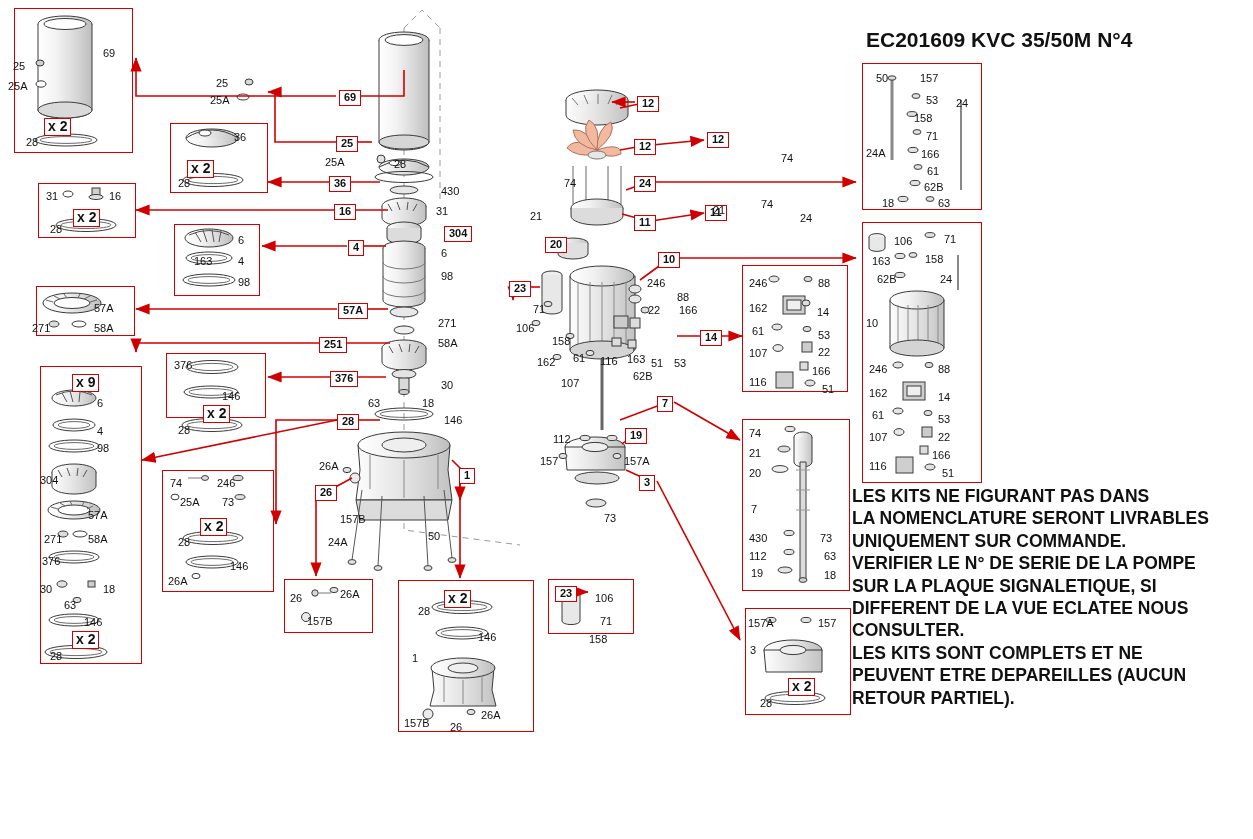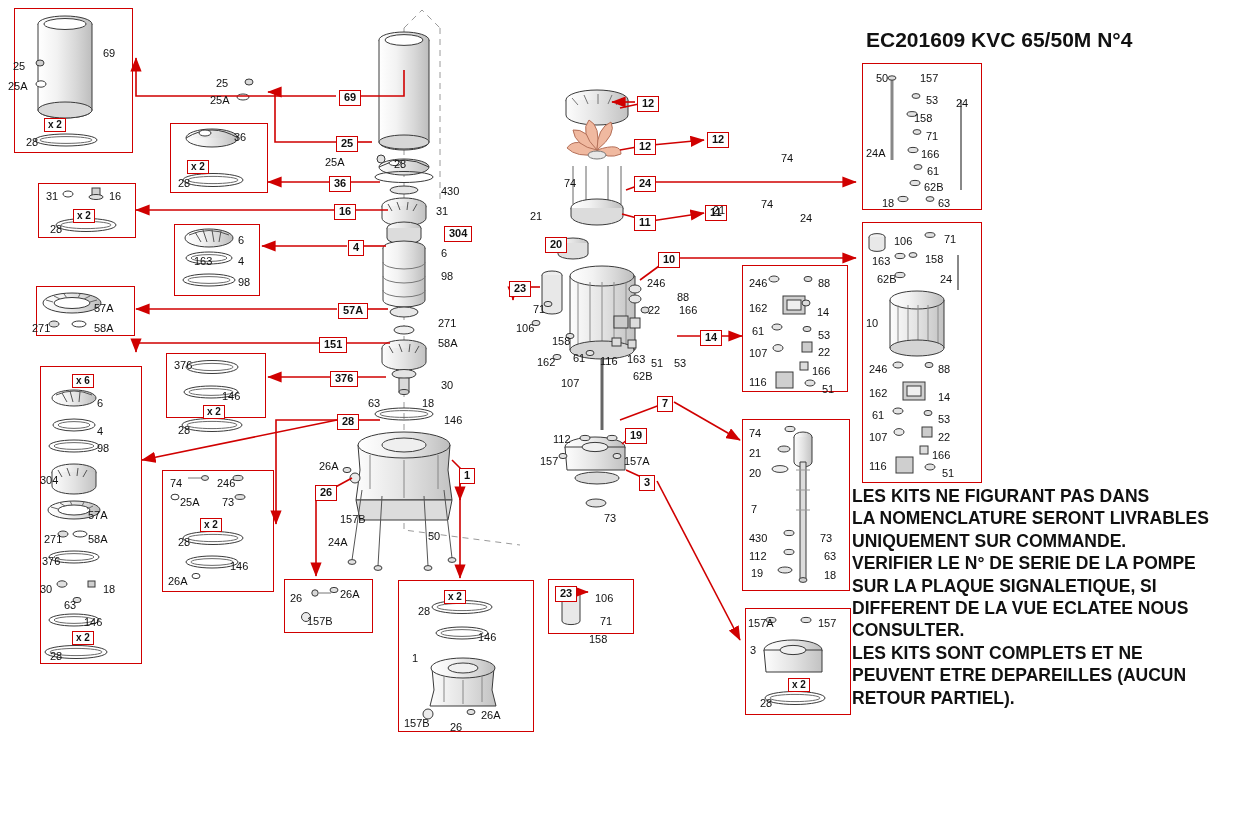"EC201609 KVC 65/50M N°4" div.title { text: 65/50M -> 35/50M }
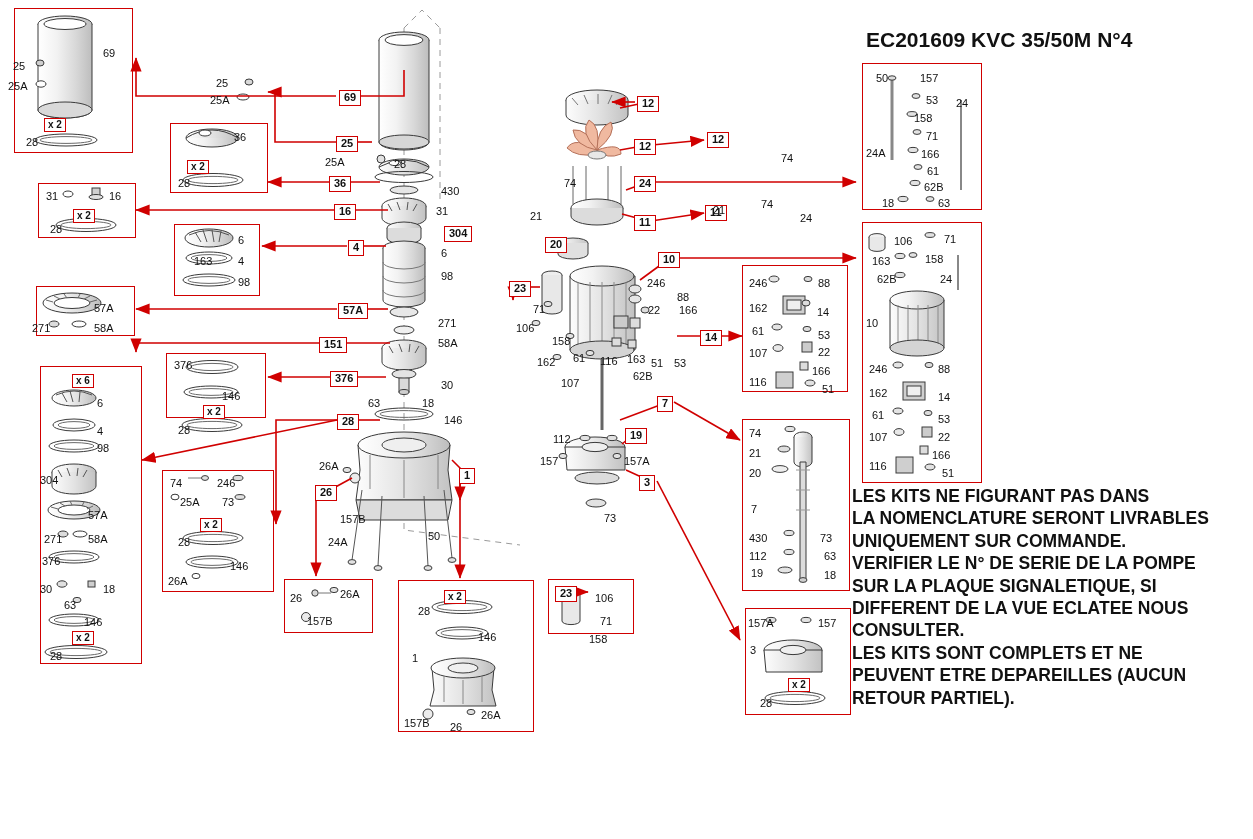"x 2" .qty { font-size: 10px -> 14px }
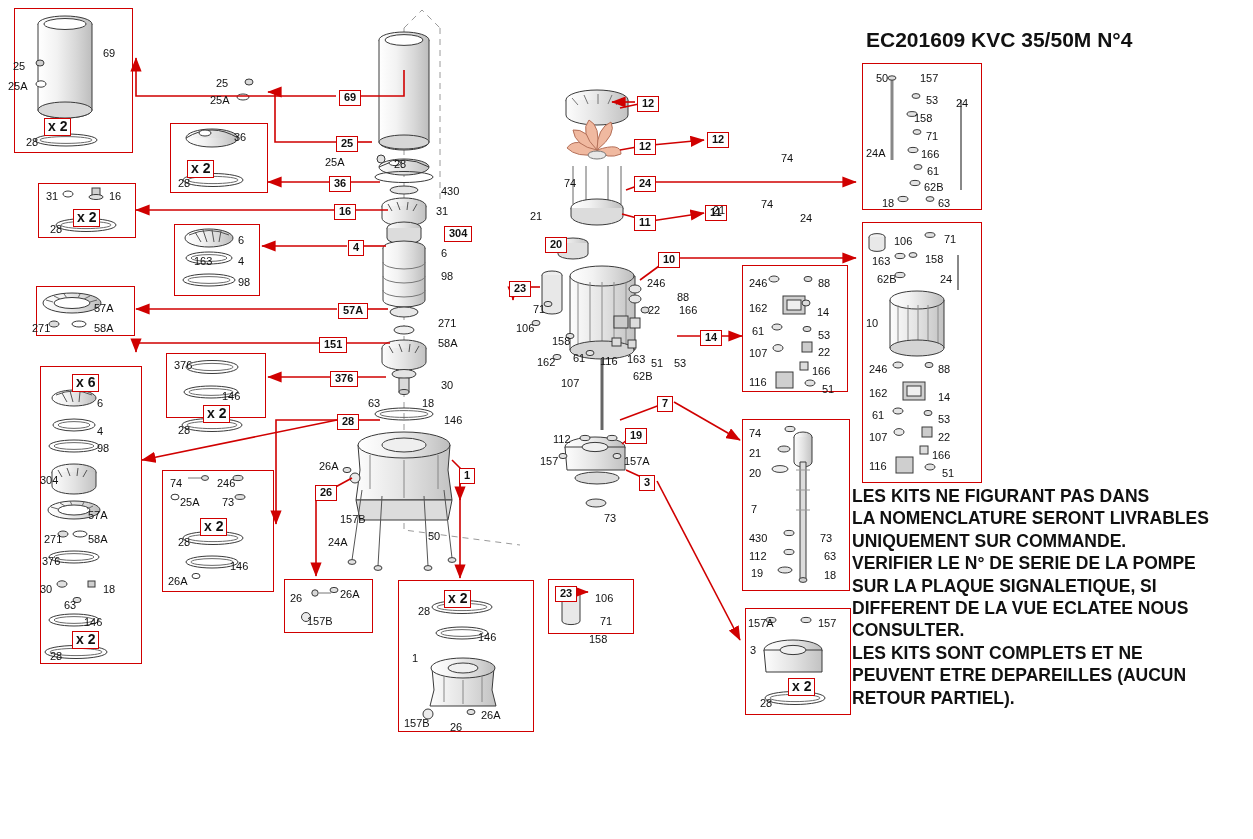"151" div.refbox { text: 151 -> 251 }
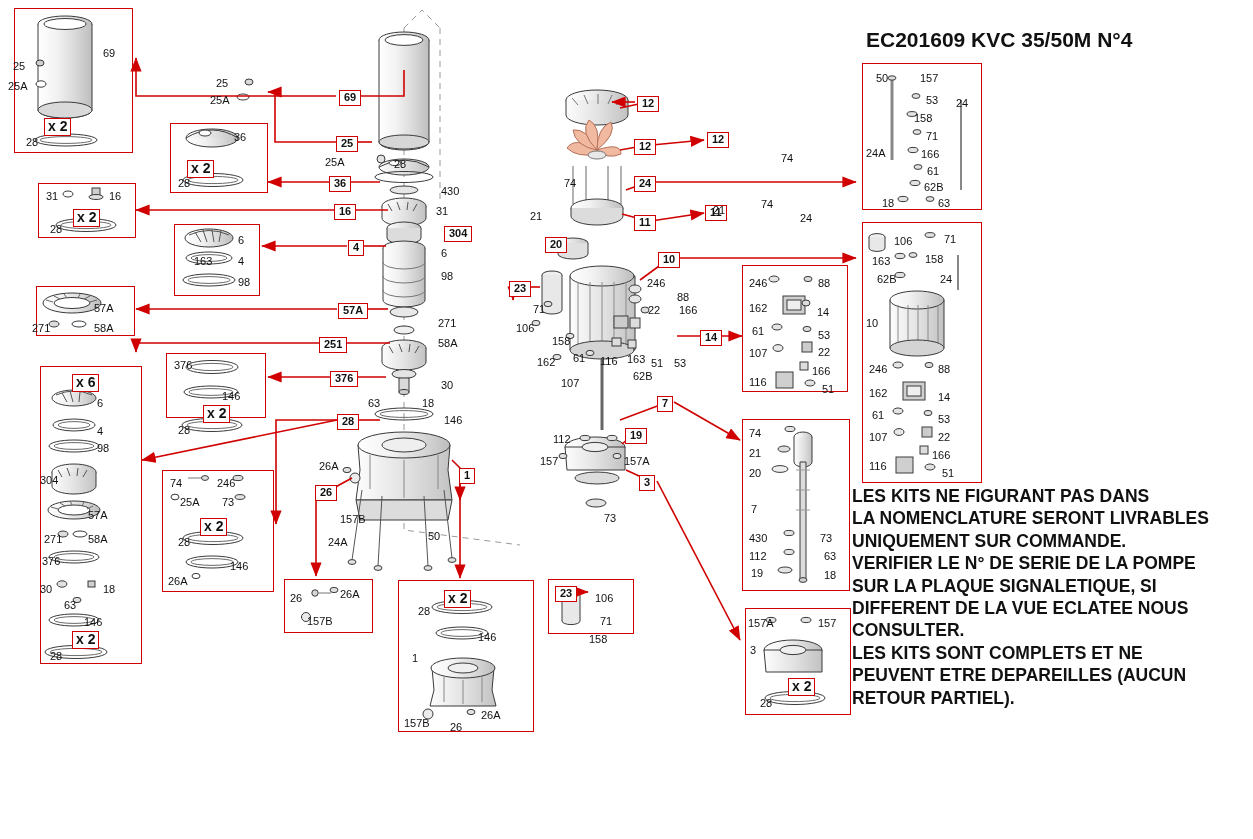"x 6" div.qty { text: 6 -> 9 }
